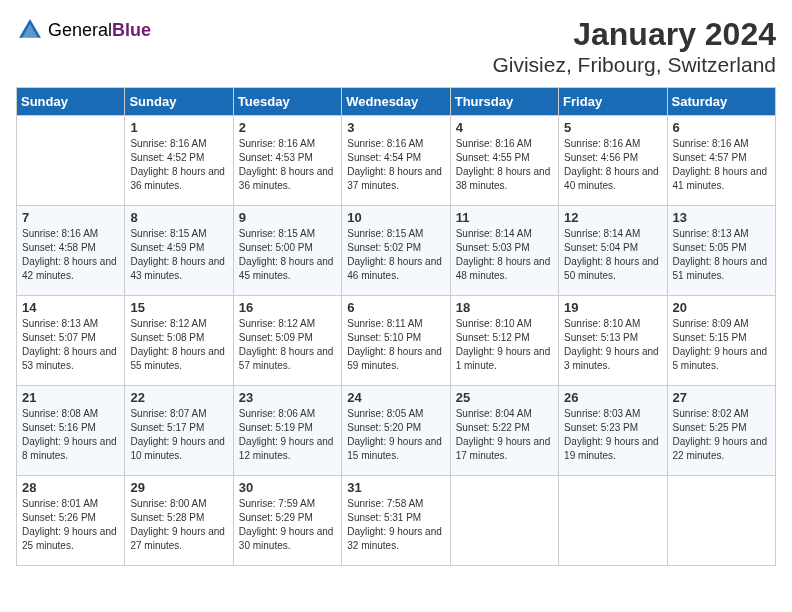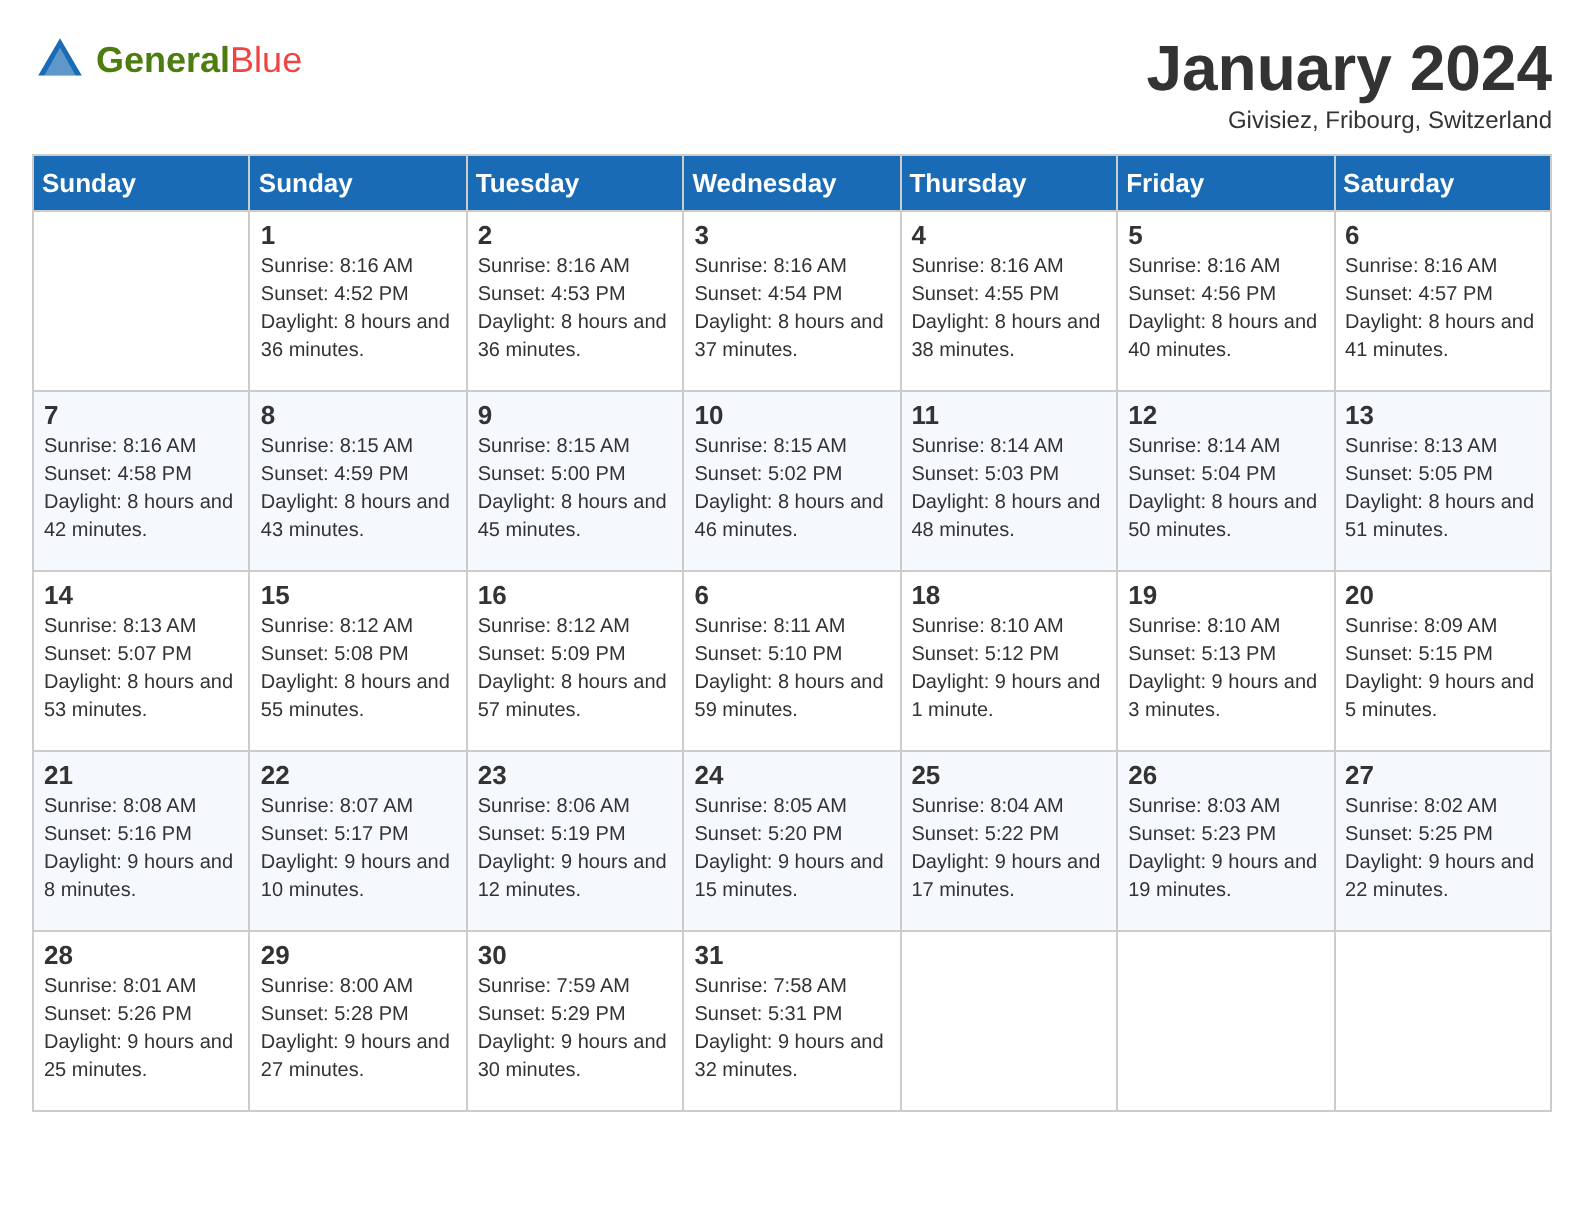"General" .logo-text-general { color: #4d7c0f -> #000000; font-weight: bold -> normal }
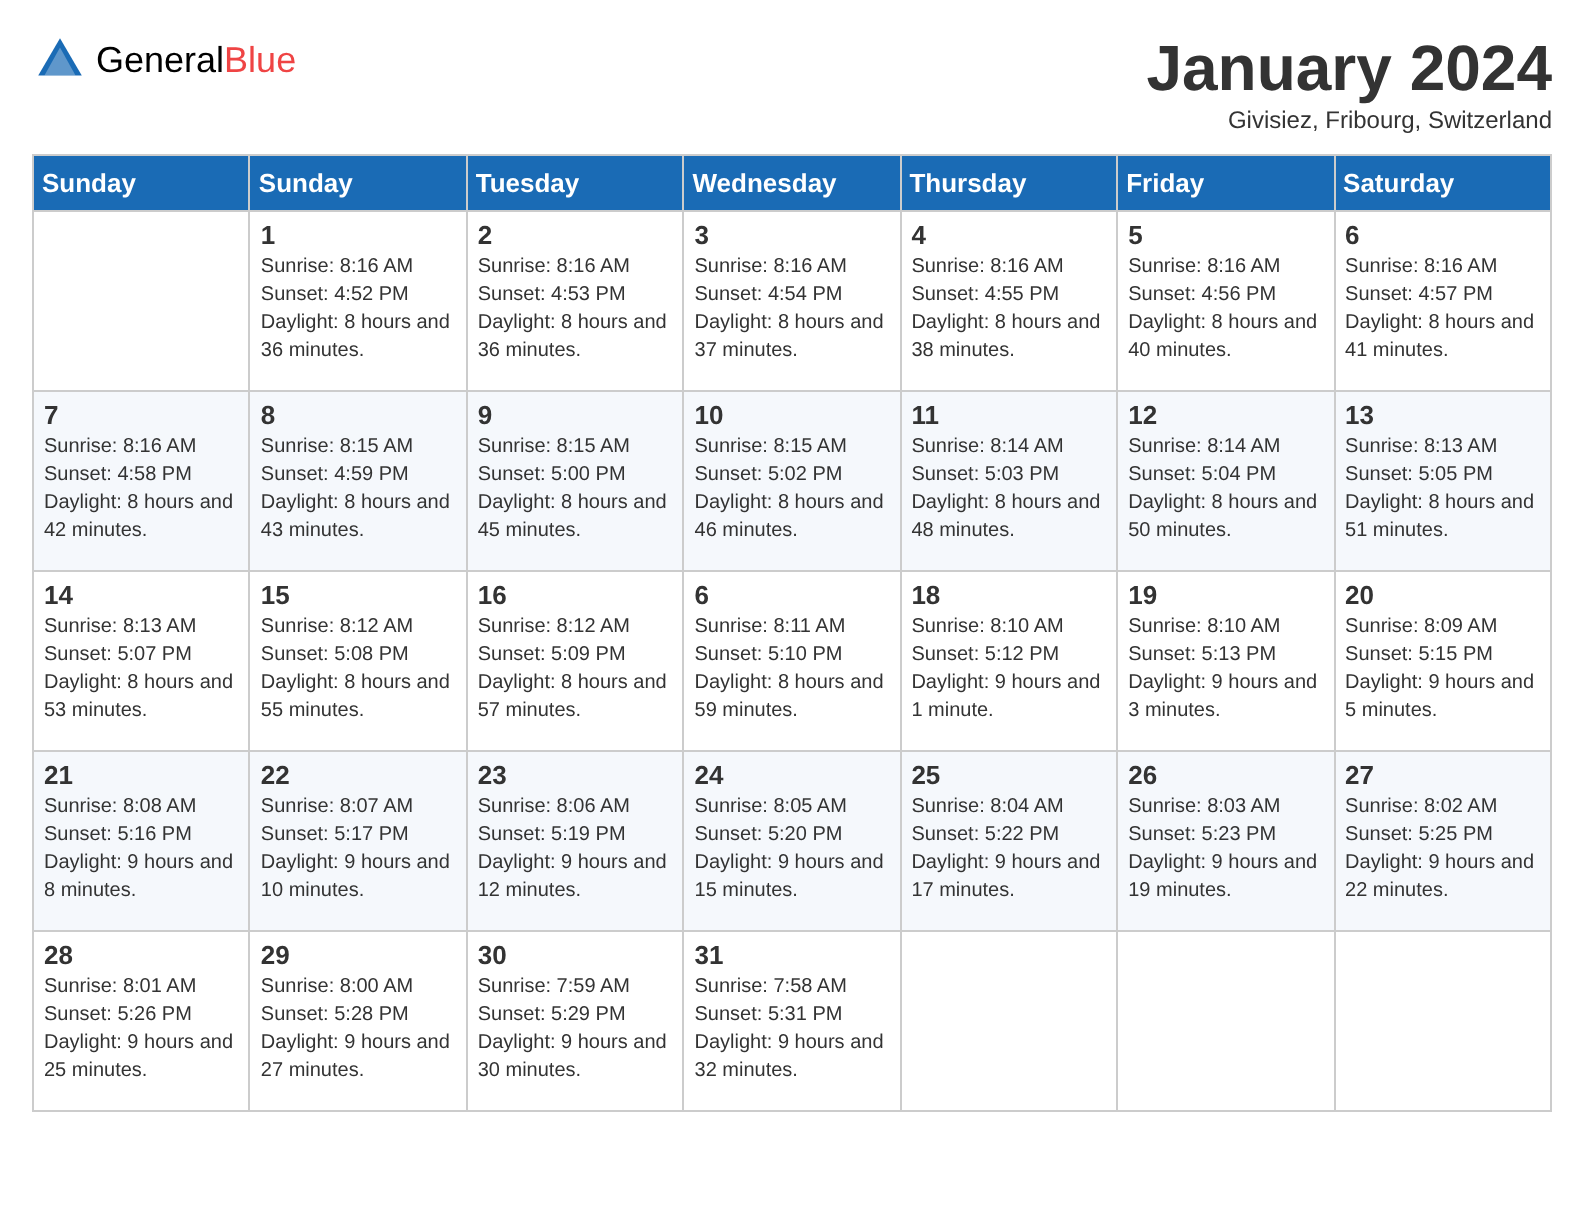"Blue" .logo-text-blue { color: #ef4444 -> #701a75; font-weight: normal -> bold }
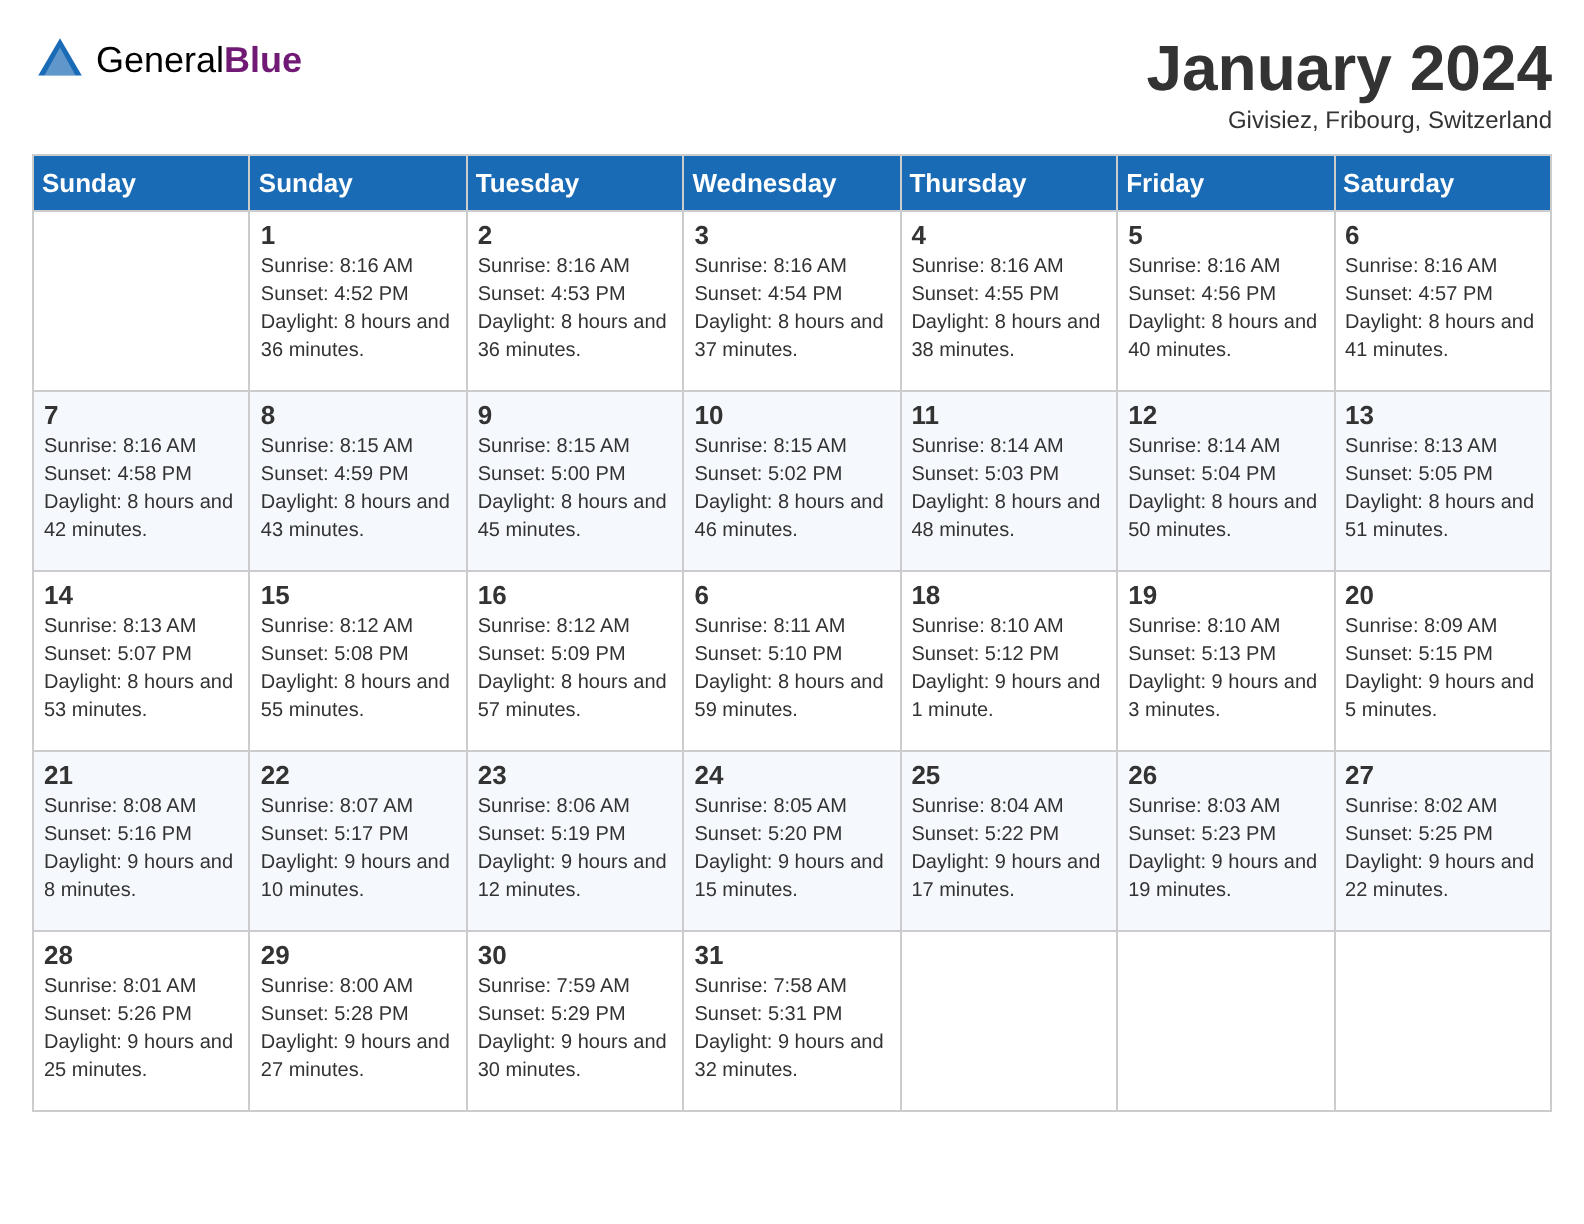"Givisiez, Fribourg, Switzerland" .subtitle { font-size: 12px -> 21px }
